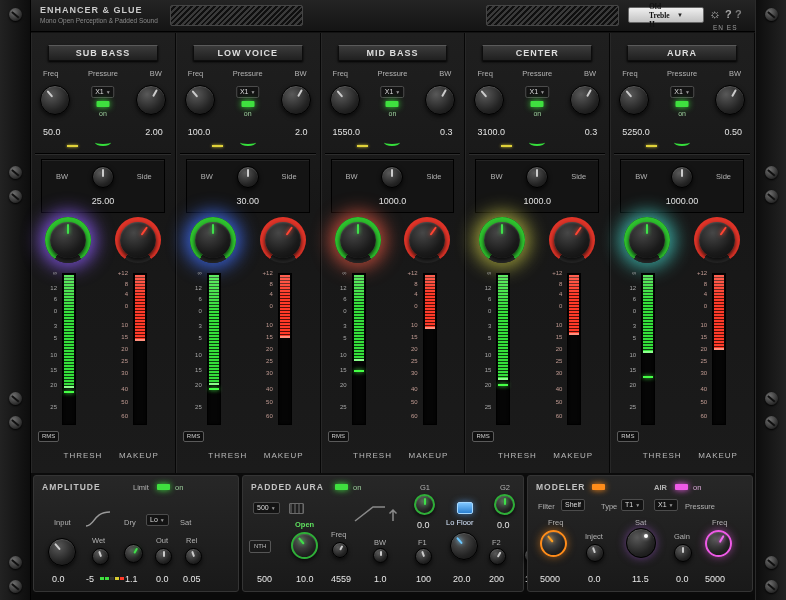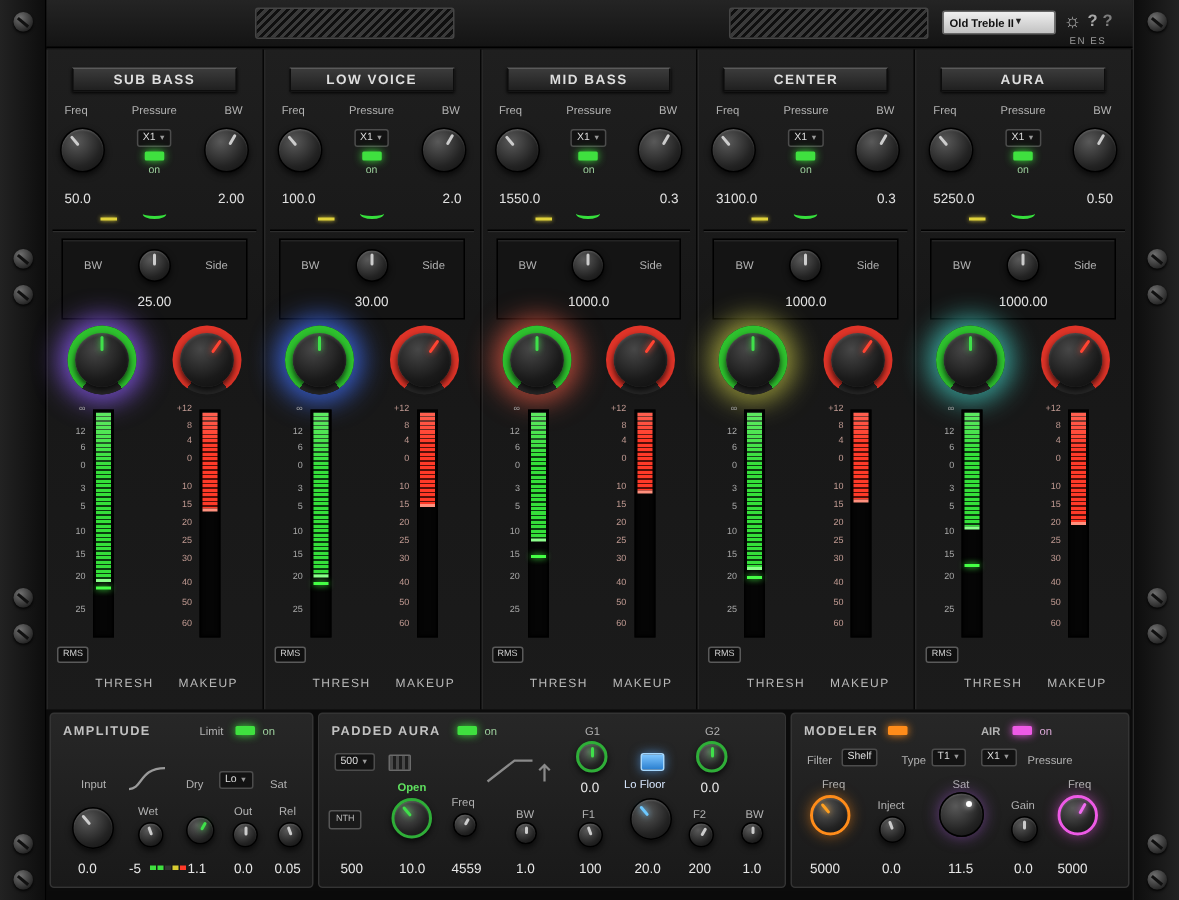"ENHANCER & GLUE" div { html: none -> <div> <span>ENHANCER &amp; GLUE</span> <span>Mono Open Perception &amp; Padded Sound</span> </div> }
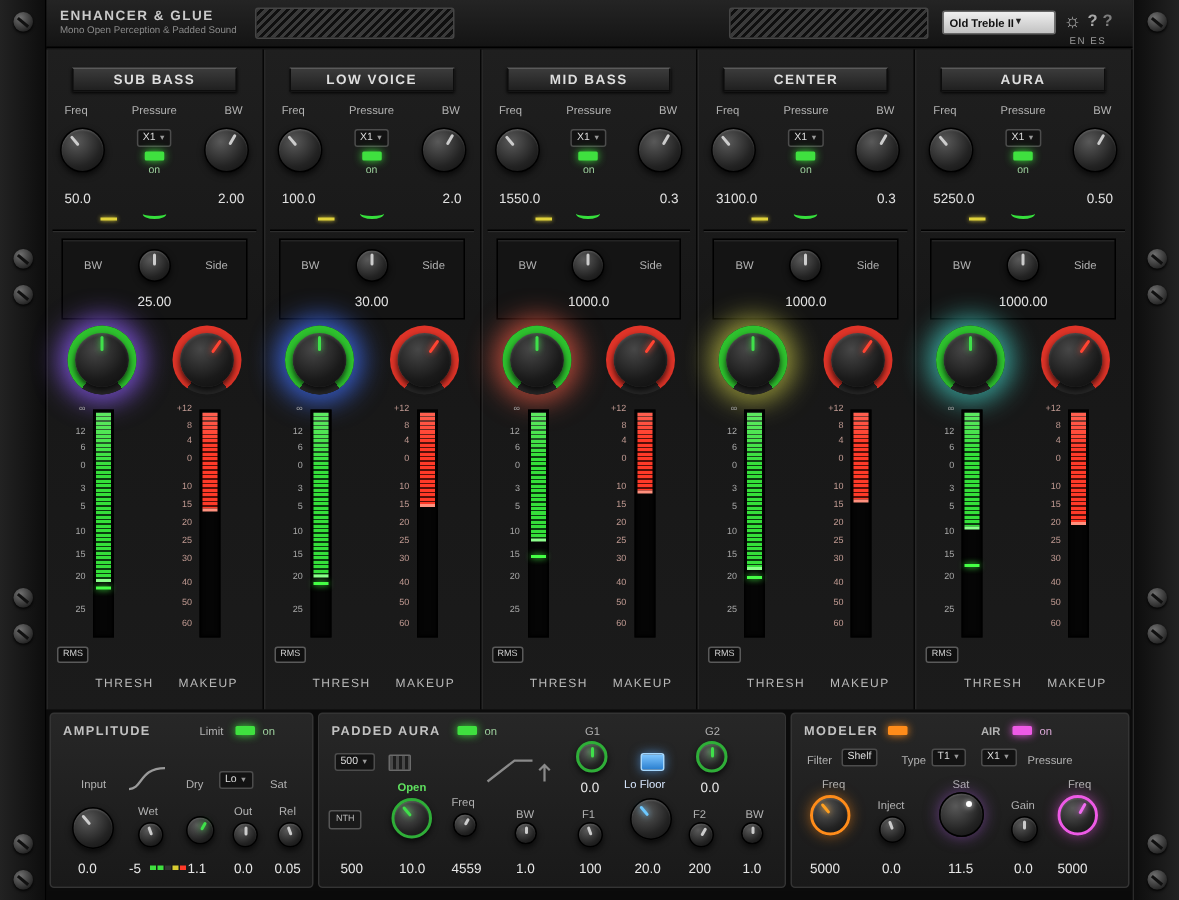"Old Treble II" #preset-select { font-family: none -> Liberation Serif, serif; padding: 0 4px -> 0 20px }
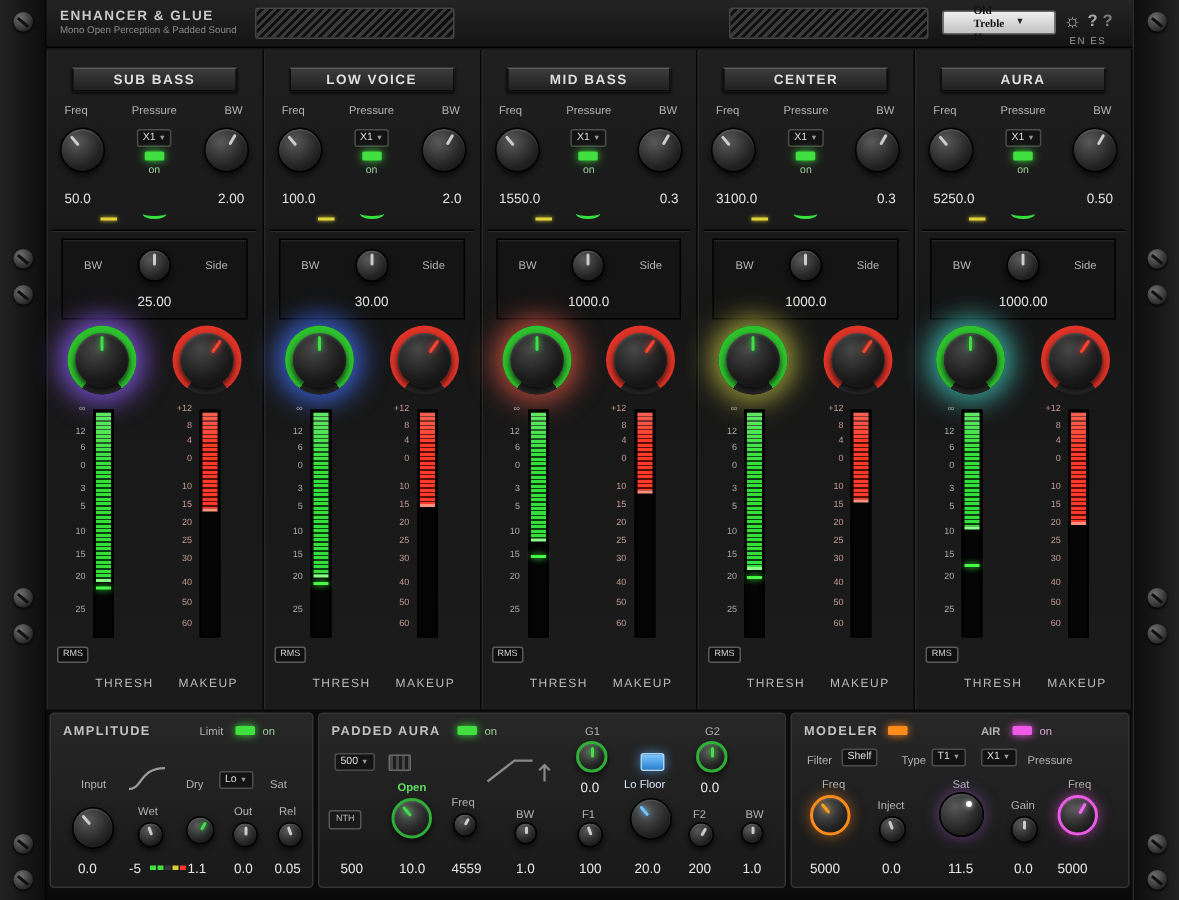"AMPLITUDE" #panel-amplitude { width: 176px -> 206px }
